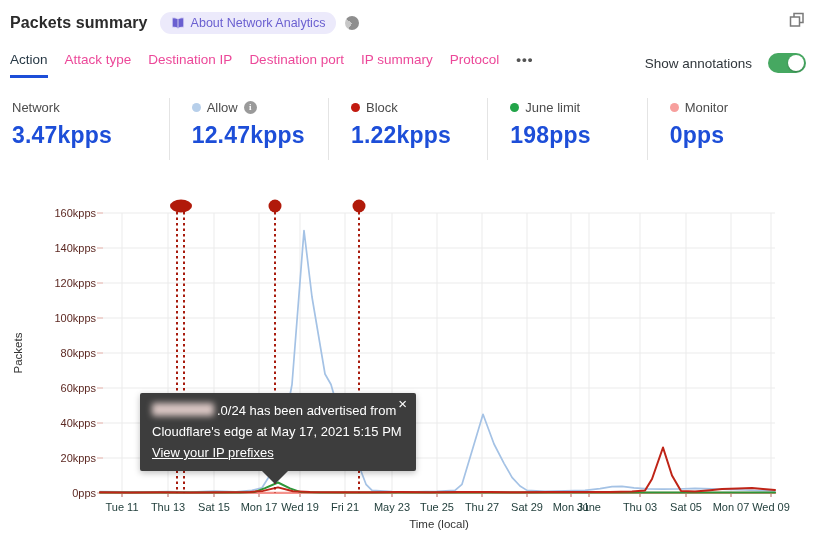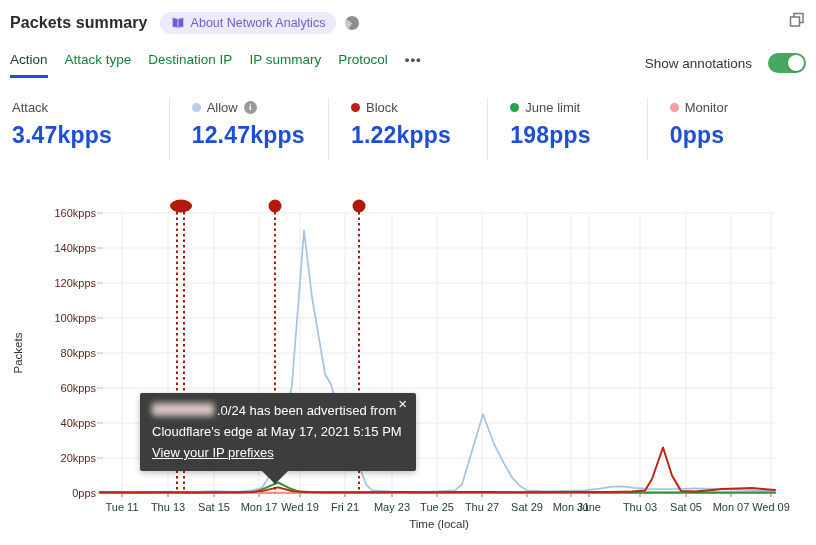"Attack type" .tab { color: #15803d -> #ec4899 }
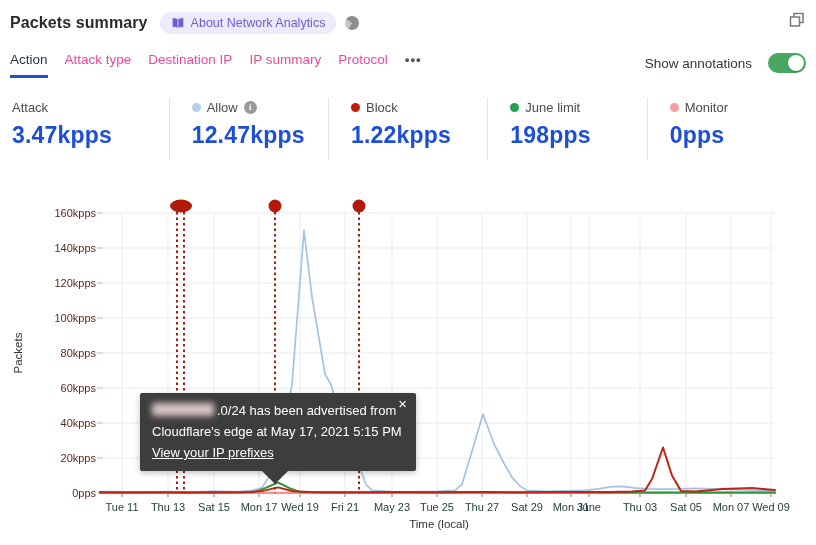"Destination port" span.tab { html: none -> <span>Destination port</span> }
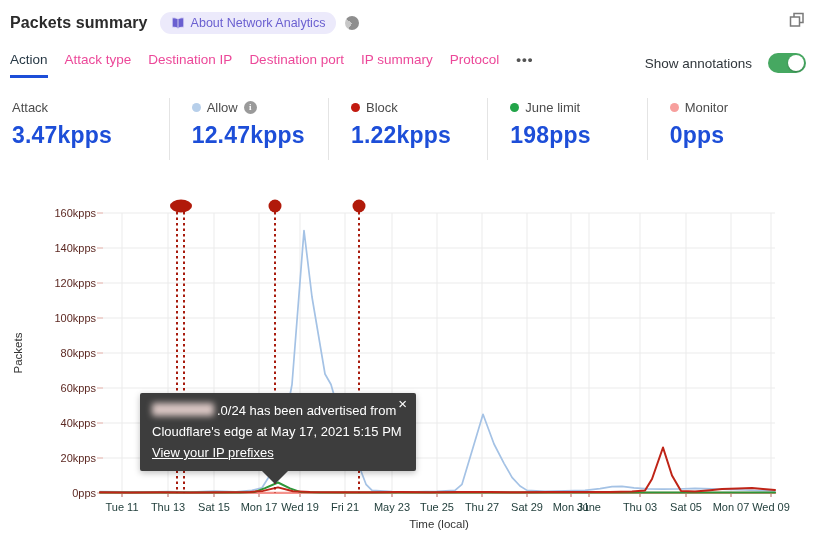"Attack" span.stat-label { text: Attack -> Network }
